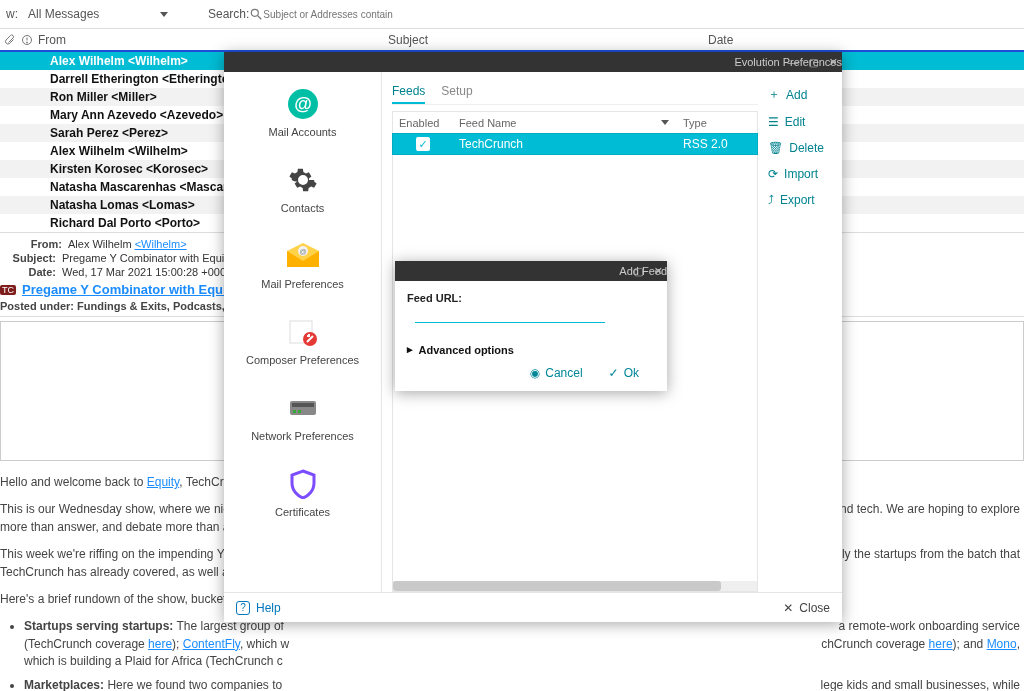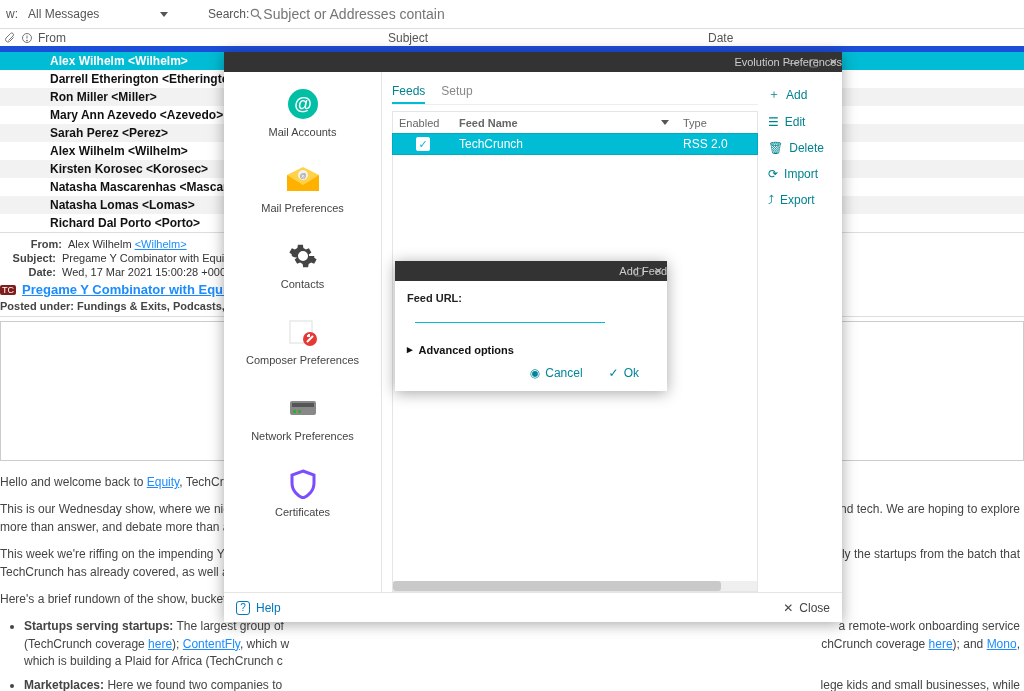"Subject or Addresses contain" .toolbar select, .toolbar input { font-size: 14px -> 10px }
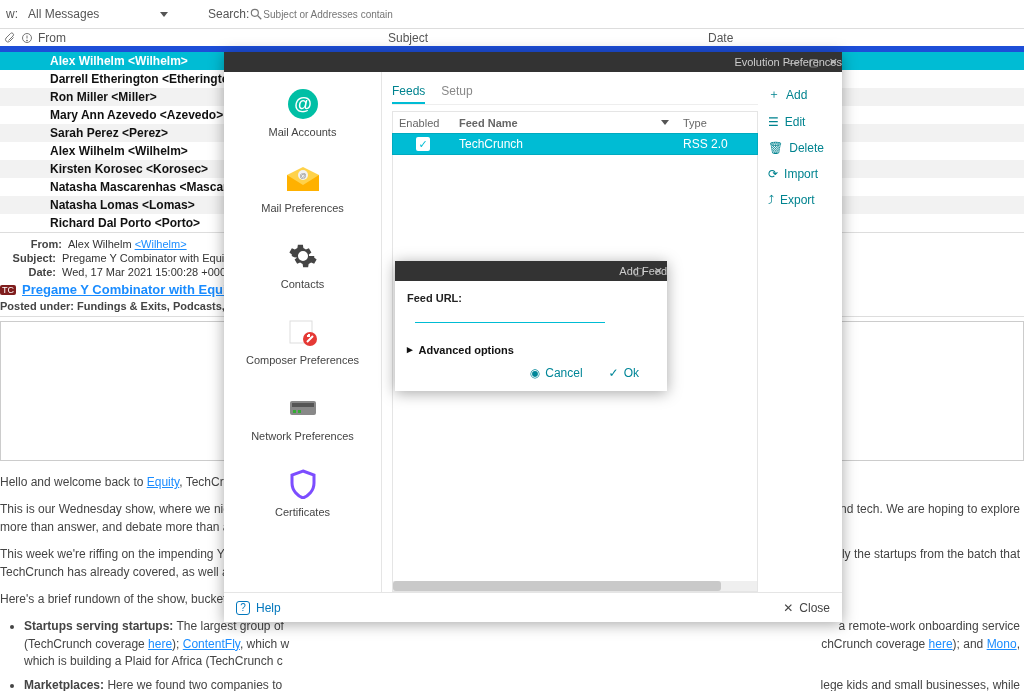"From" .col-header { border-bottom: 6px solid #1d4ed8 -> 2px solid #1d4ed8 }
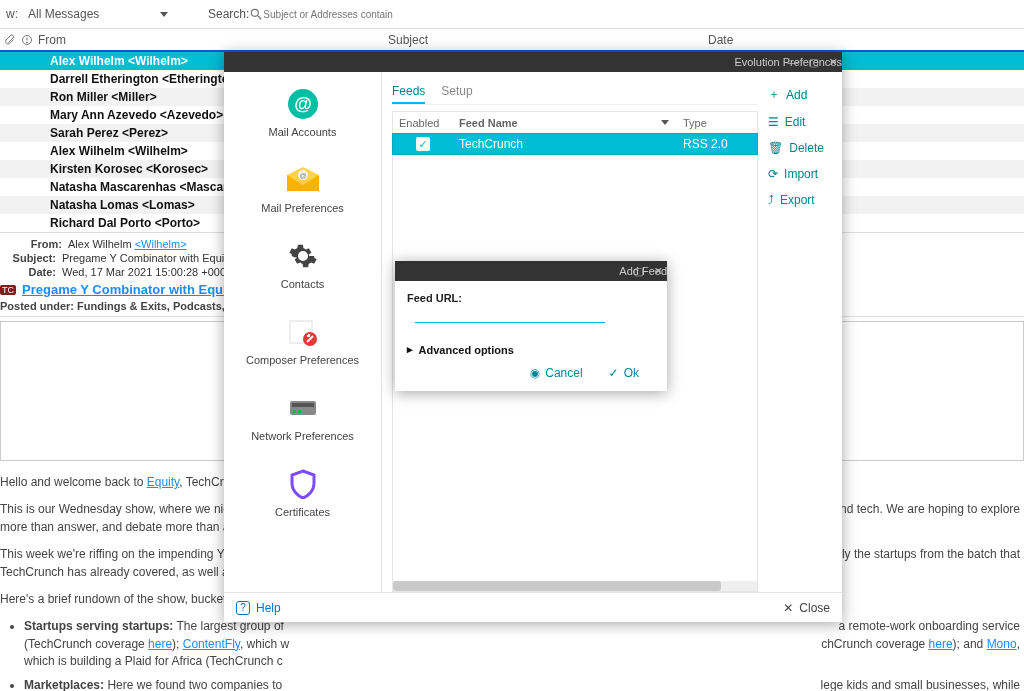"Feed Name" .feed-head .name-col { font-weight: bold -> none }
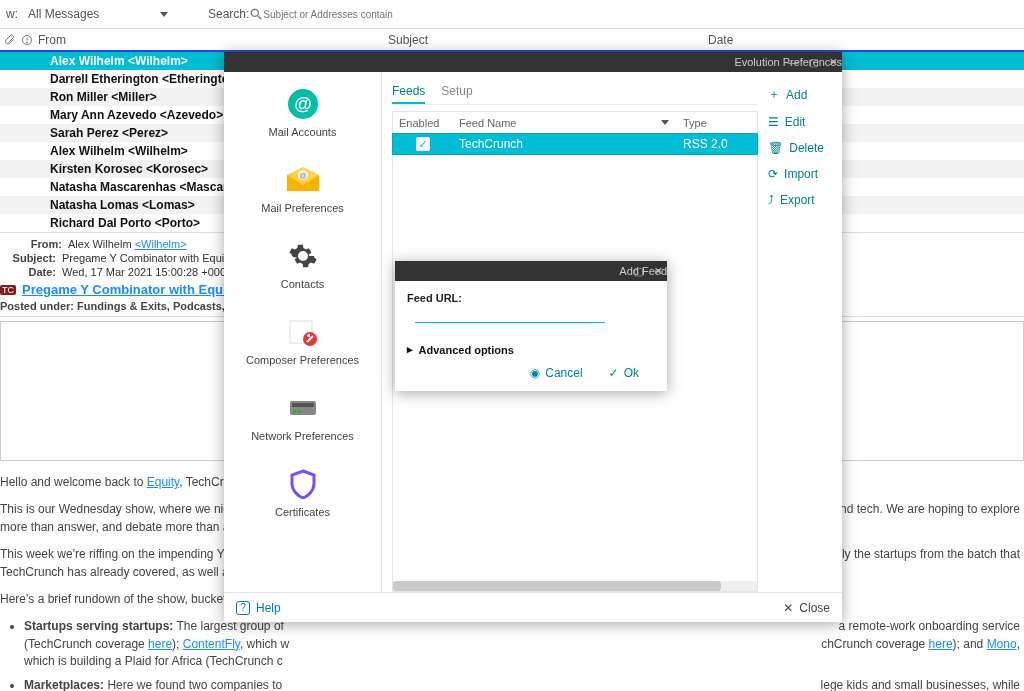"Mail Preferences" div.pref-cat { order: before "Contacts" -> after "Contacts" }
